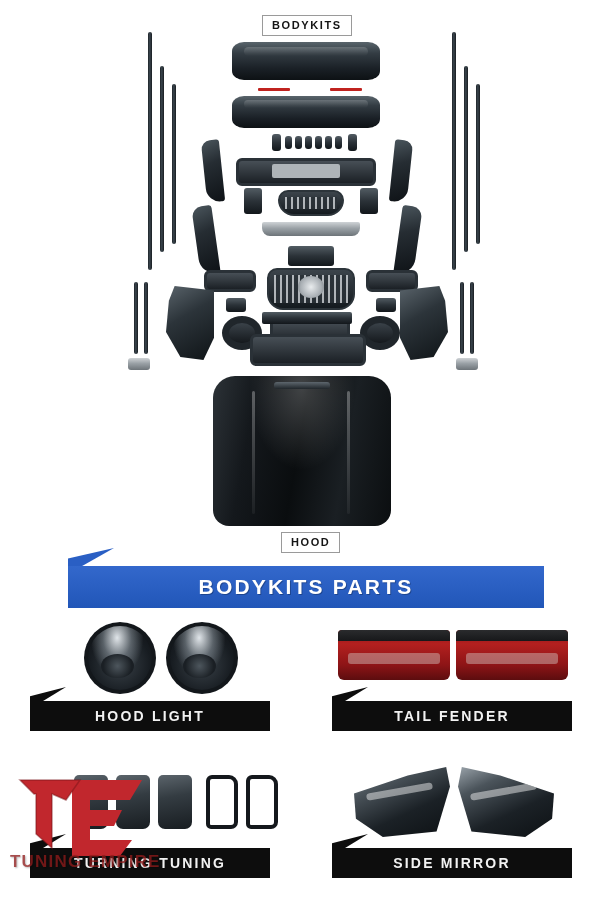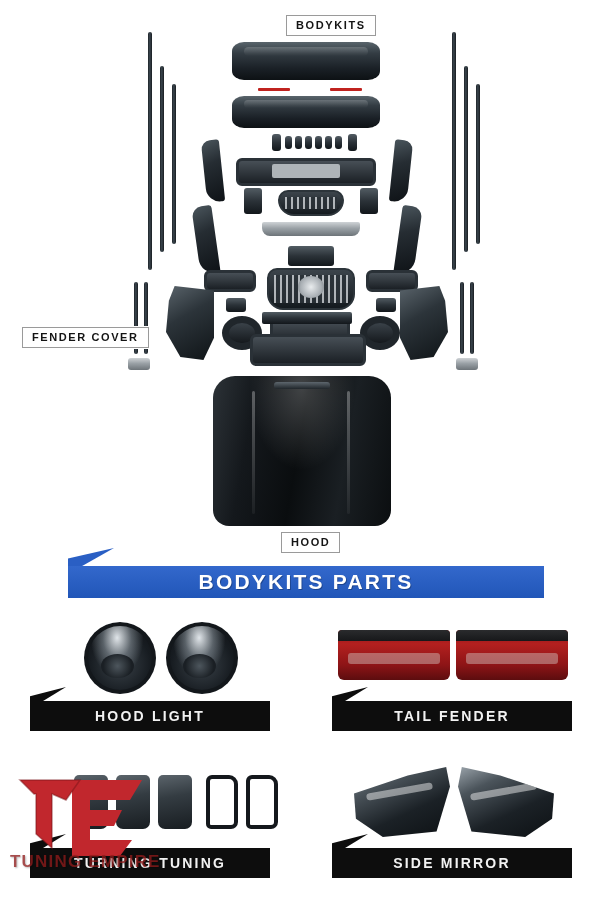"BODYKITS" #lbl-bodykits { margin-left: 24px -> none }
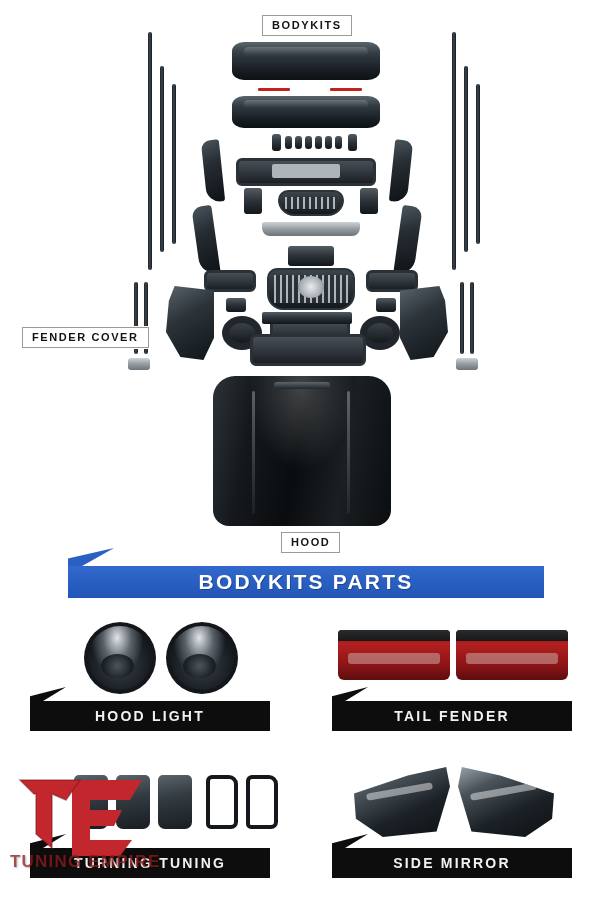"FENDER COVER" div.callout { html: <div>FENDER COVER</div> -> none }
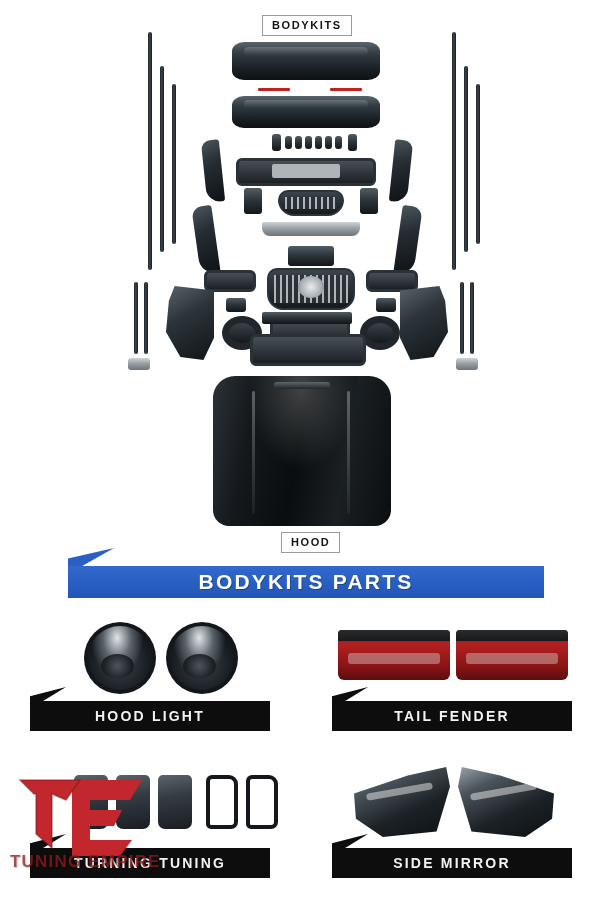"BODYKITS PARTS" #banner-bar { height: 32px -> 42px }
